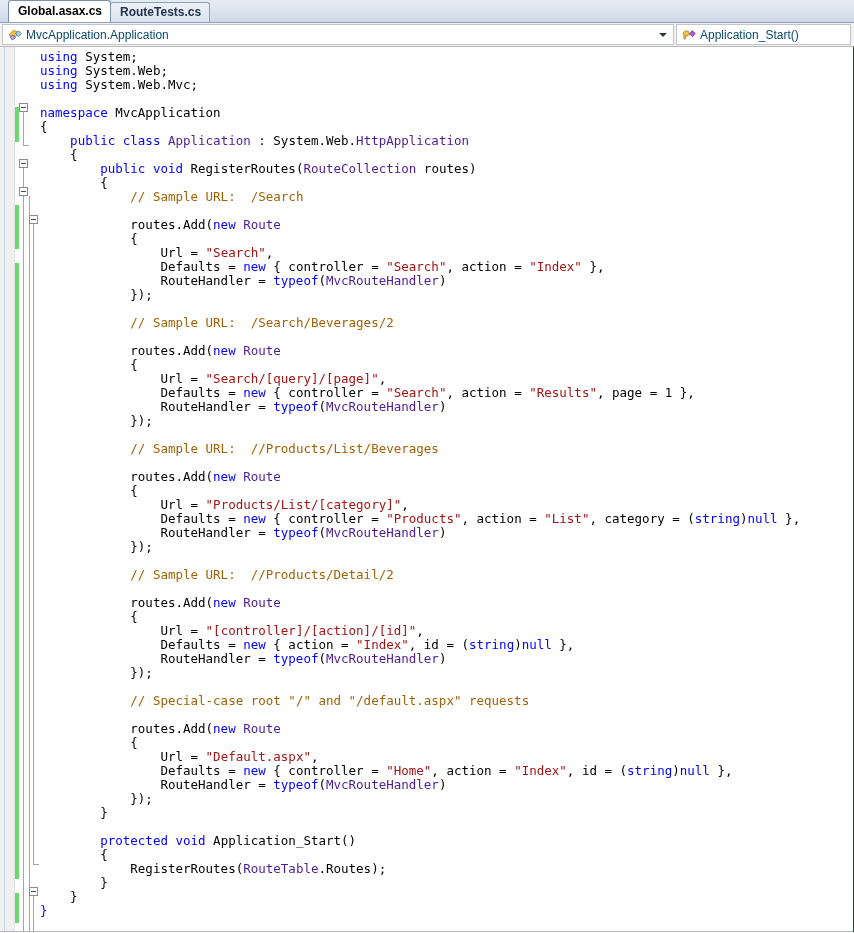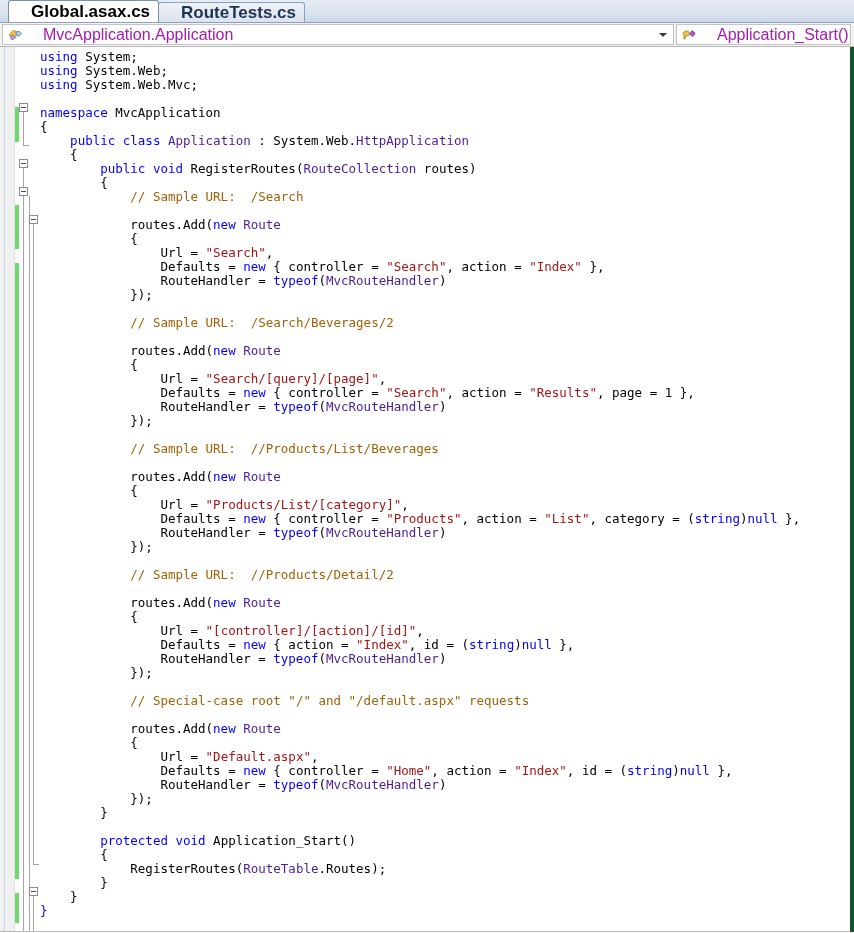"Global.asax.cs" .tab { font-size: 17px -> 12px; padding: 0 8px 0 22px -> 0 8px 0 9px }
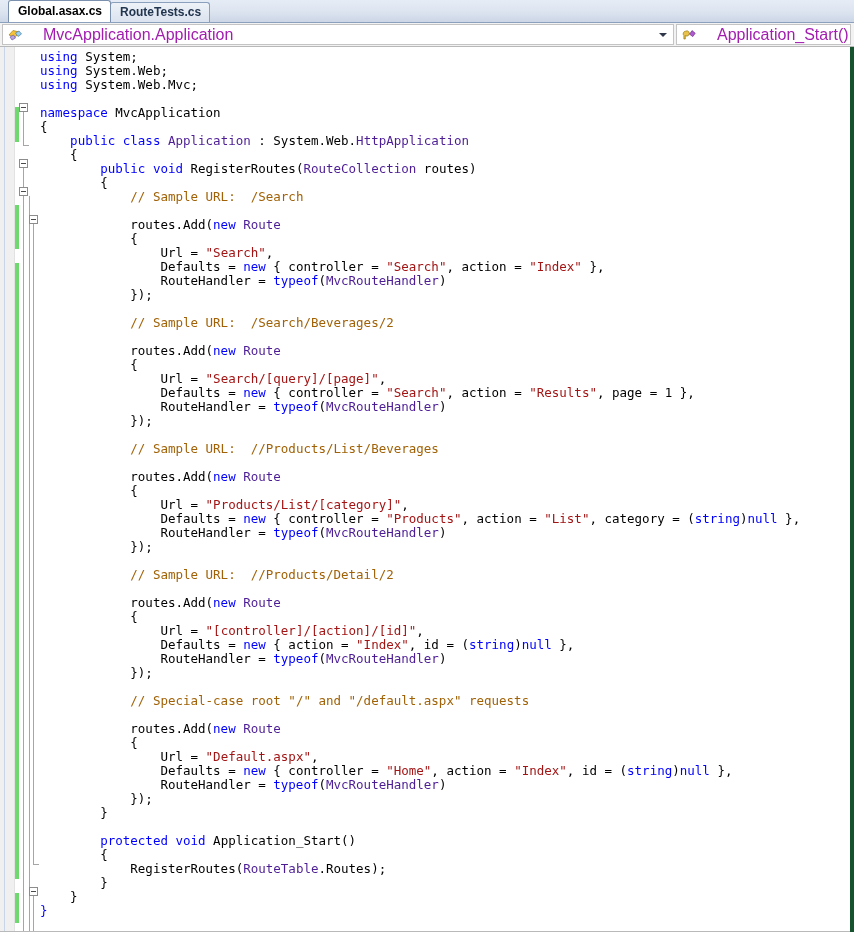"MvcApplication.Application" .nav-text { color: #a21caf -> #0c4a6e; font-size: 16px -> 12px; margin-left: 17px -> none }
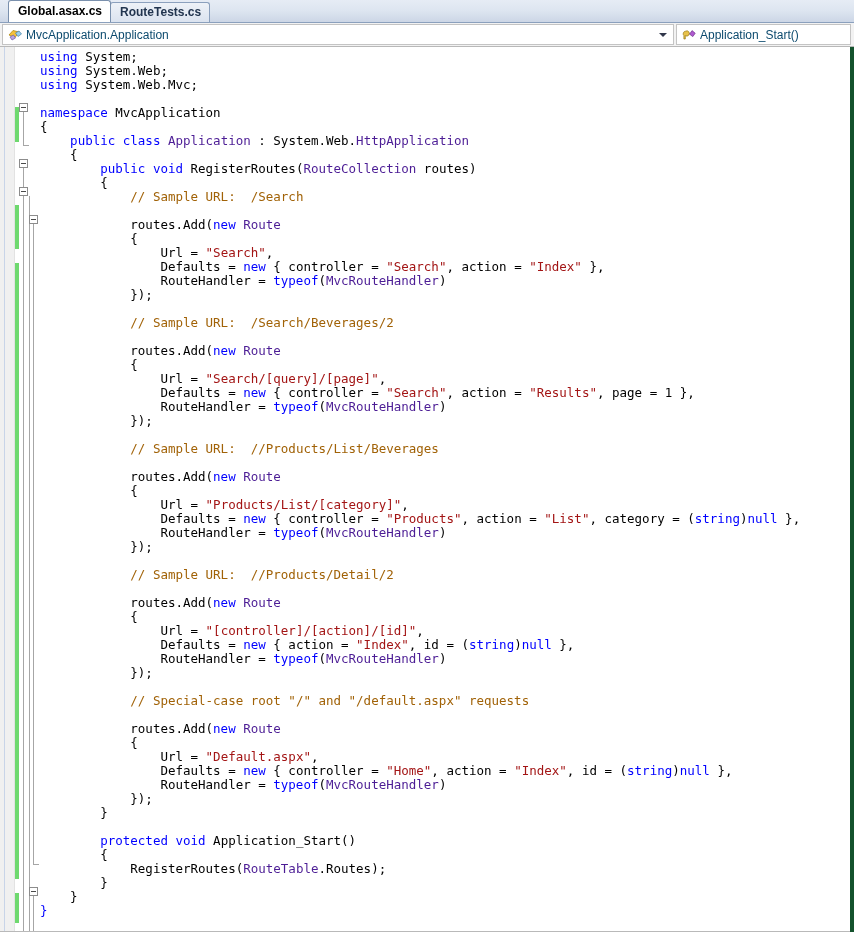"using System;" #editor { border-right: 4px solid #14532d -> 1px solid #14532d }
